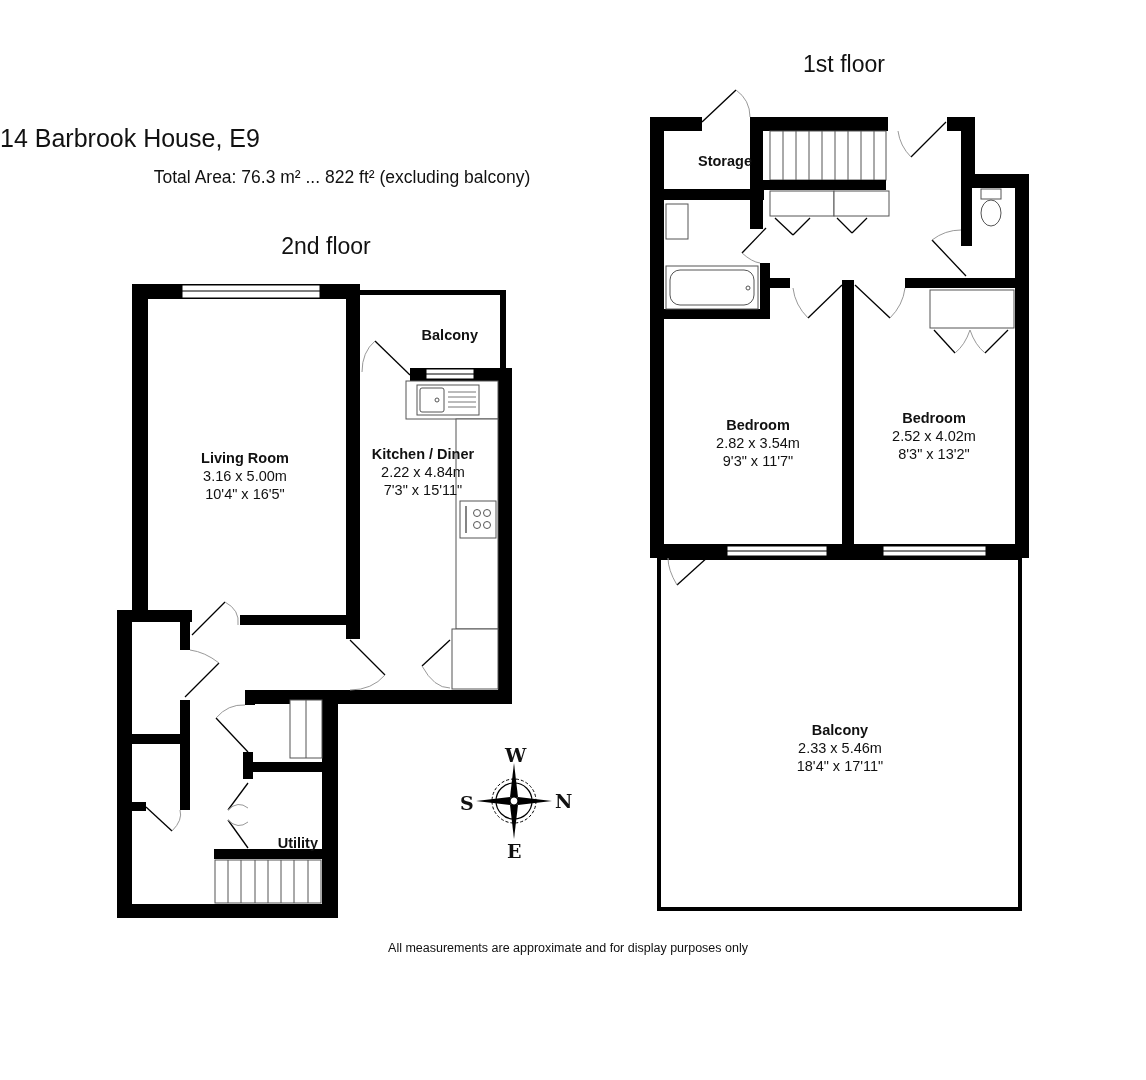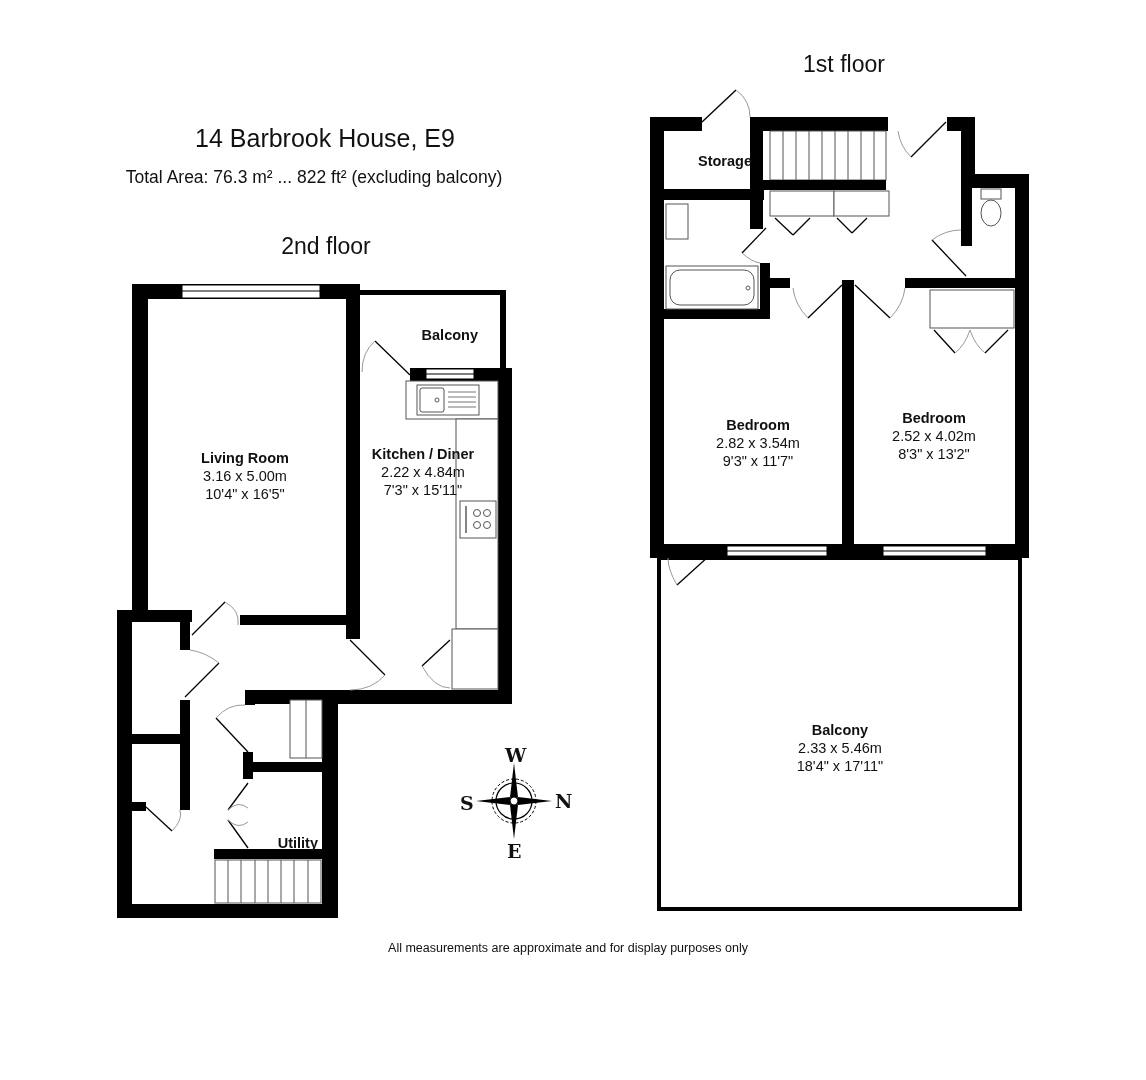"14 Barbrook House, E9" .title { text-align: center -> none }
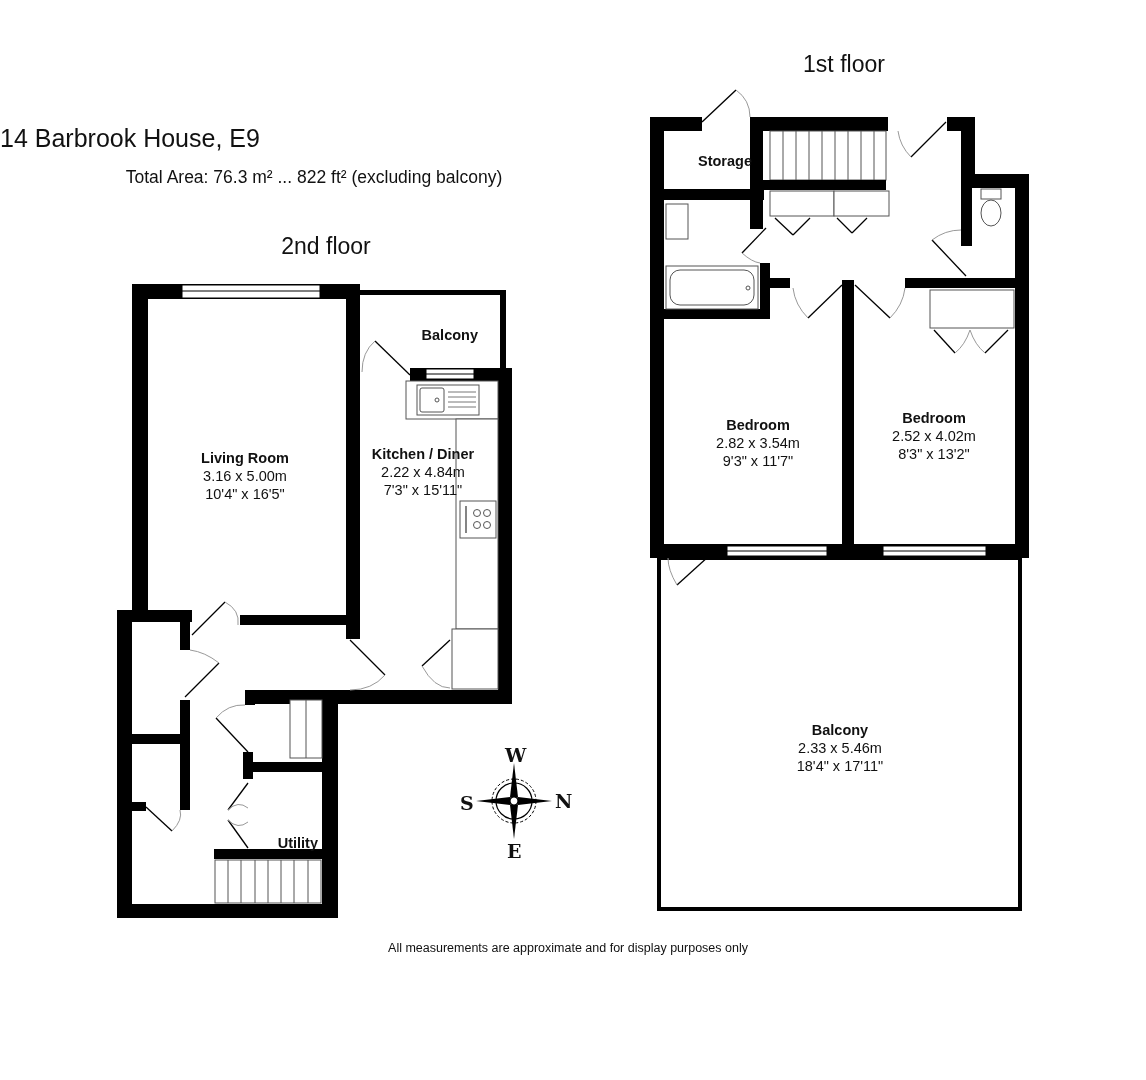"Total Area: 76.3 m² ..." .subtitle { padding-left: none -> 28px }
